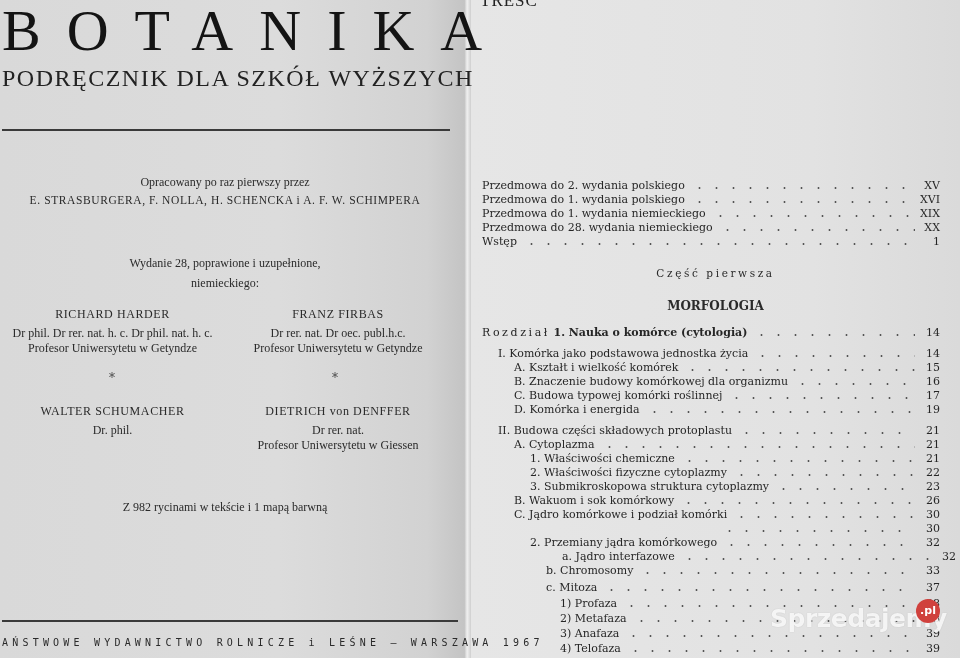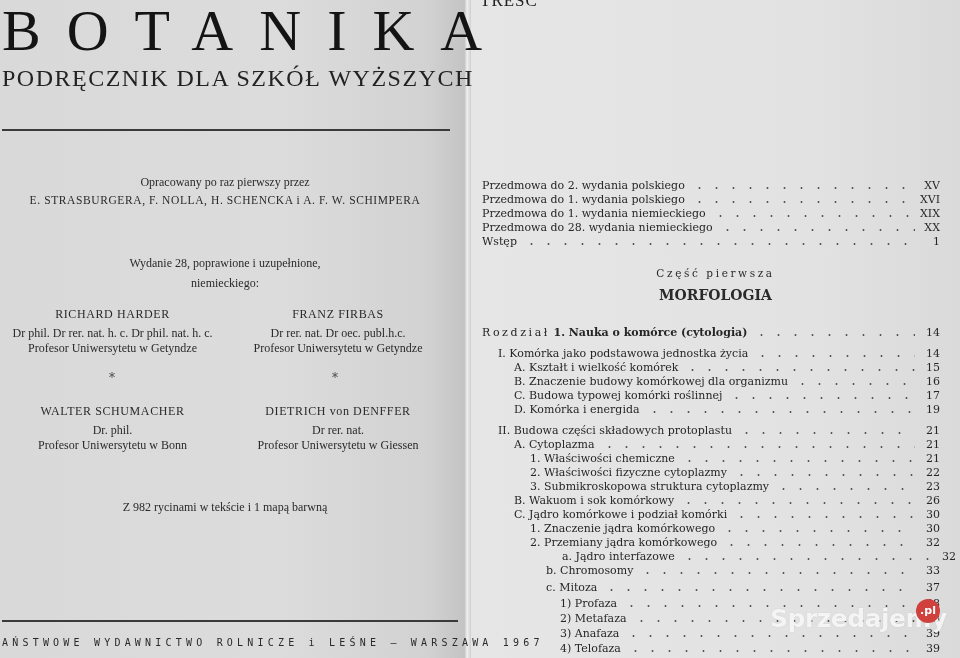"MORFOLOGIA" div.section-head { font-size: 14px -> 12px; top: 287px -> 299px }
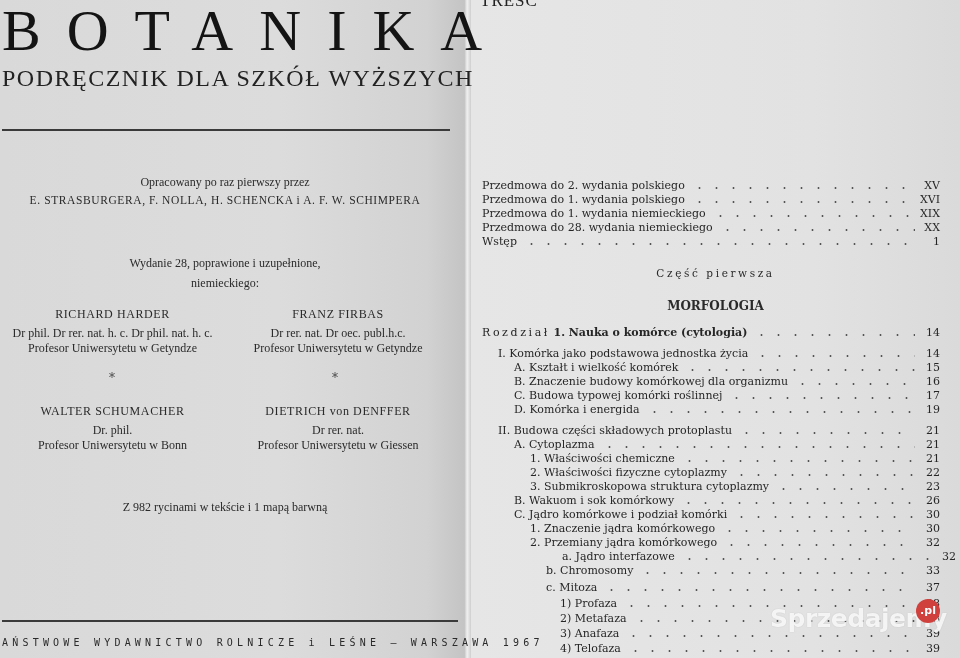"Profesor Uniwersytetu w Bonn" div.small { html: <div>Profesor Uniwersytetu w Bonn</div> -> none }
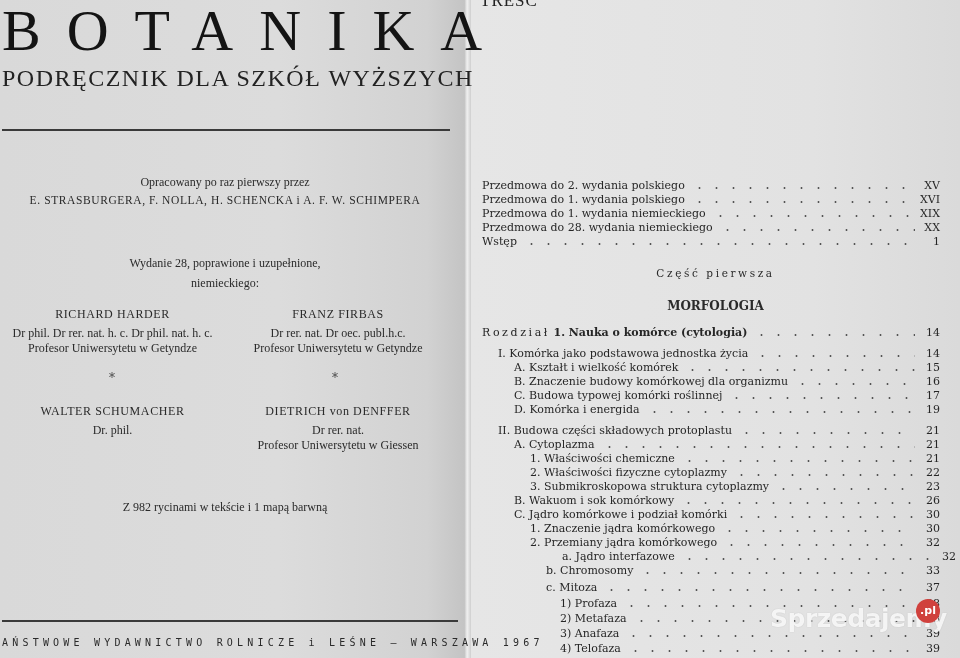"1. Znaczenie jądra komórkowego" span.lbl { html: <span>1. Znaczenie jądra komórkowego</span> -> none }
